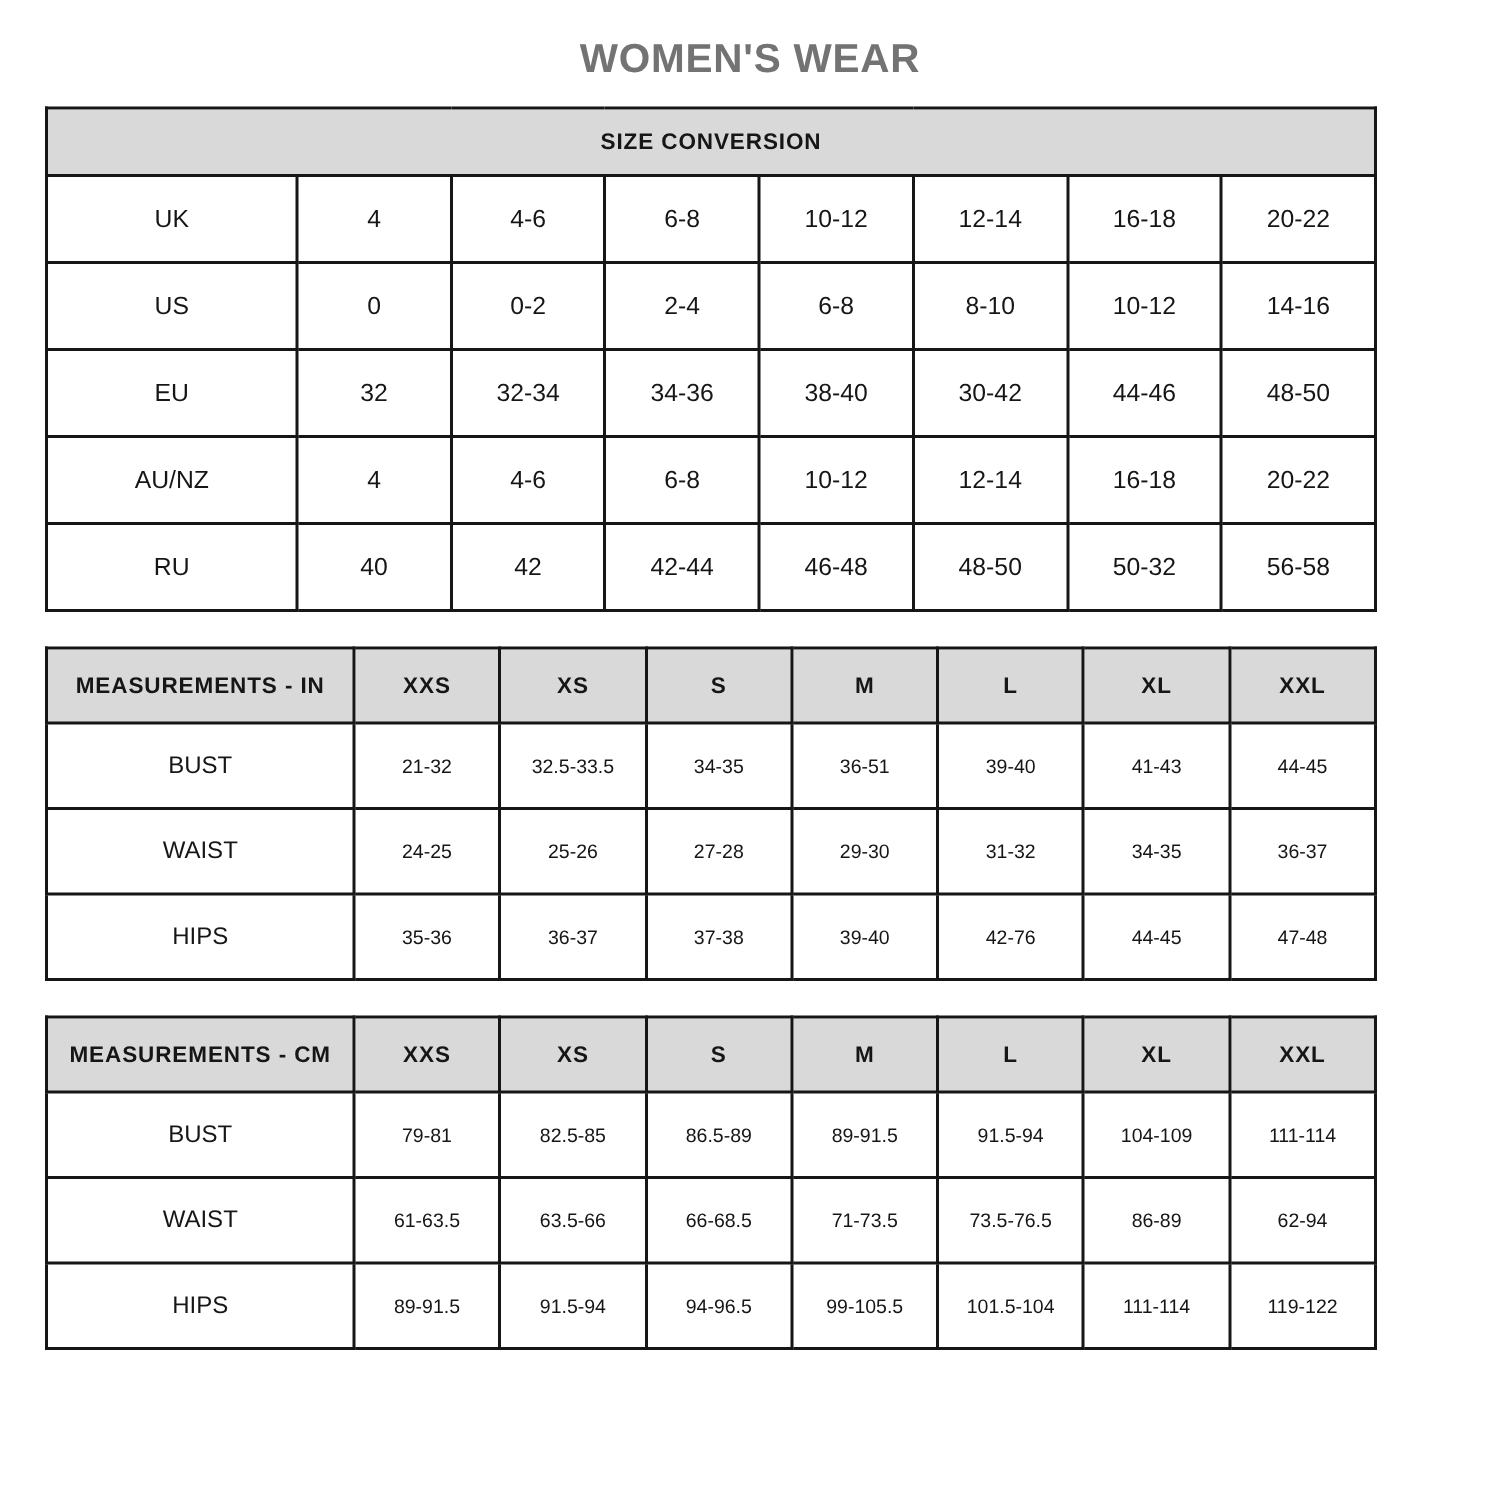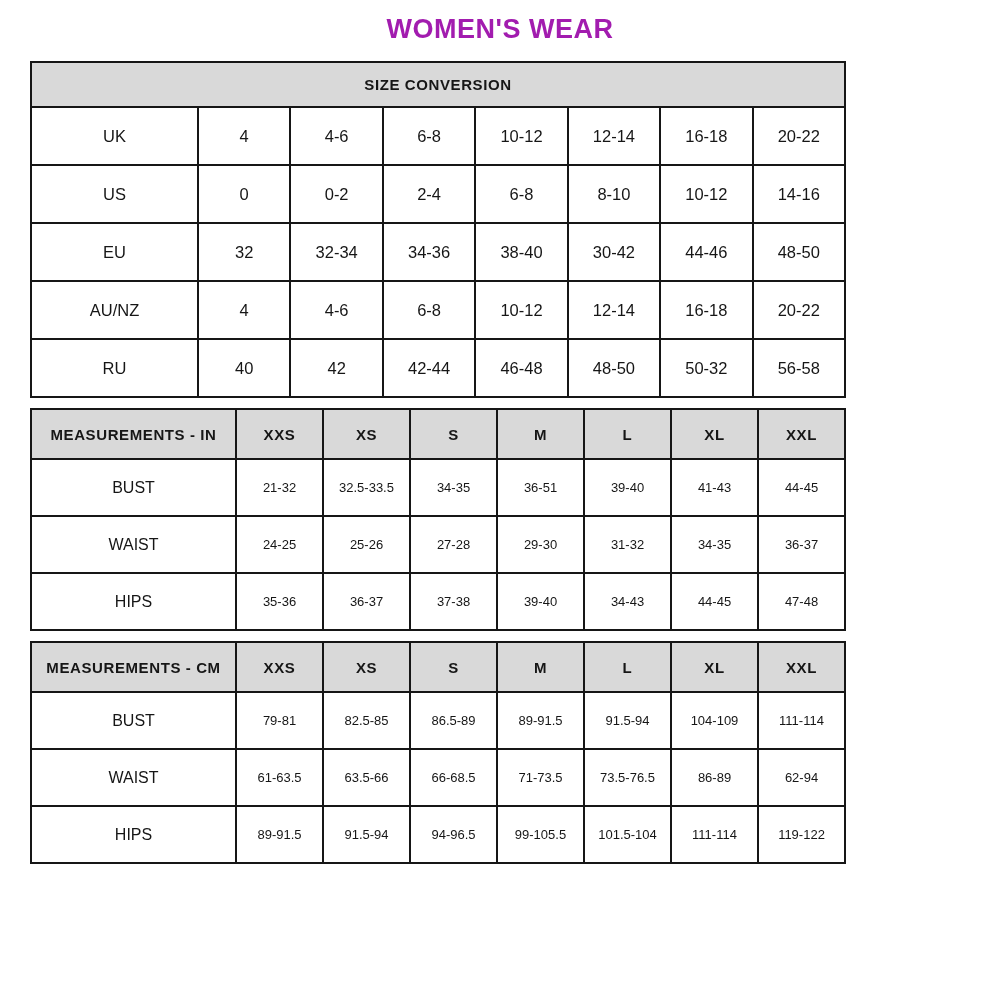"WOMEN'S WEAR" h1.title { color: #a21caf -> #737373; margin: 2px 0 16px 0 -> 12px 0 16px 0 }
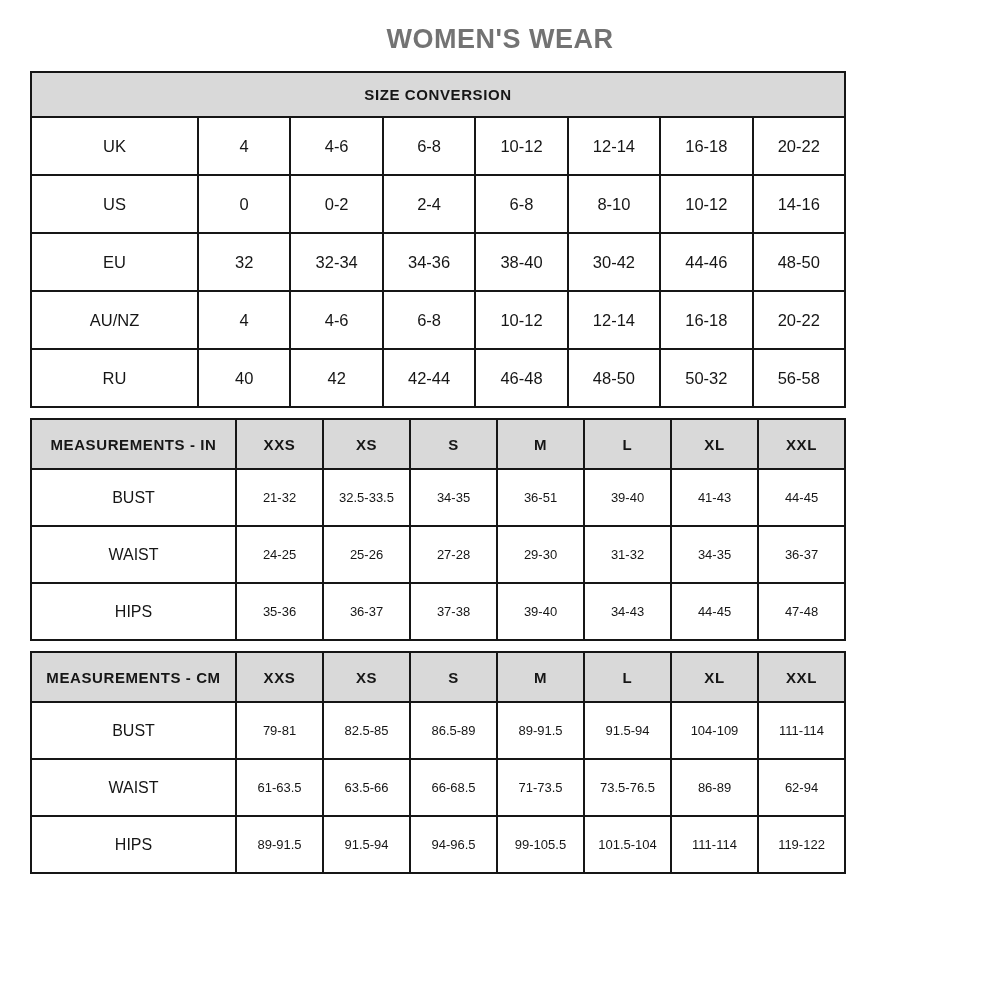"SIZE CONVERSION" table.tbl { margin-bottom: 10px -> 23px; width: 816px -> 888px }
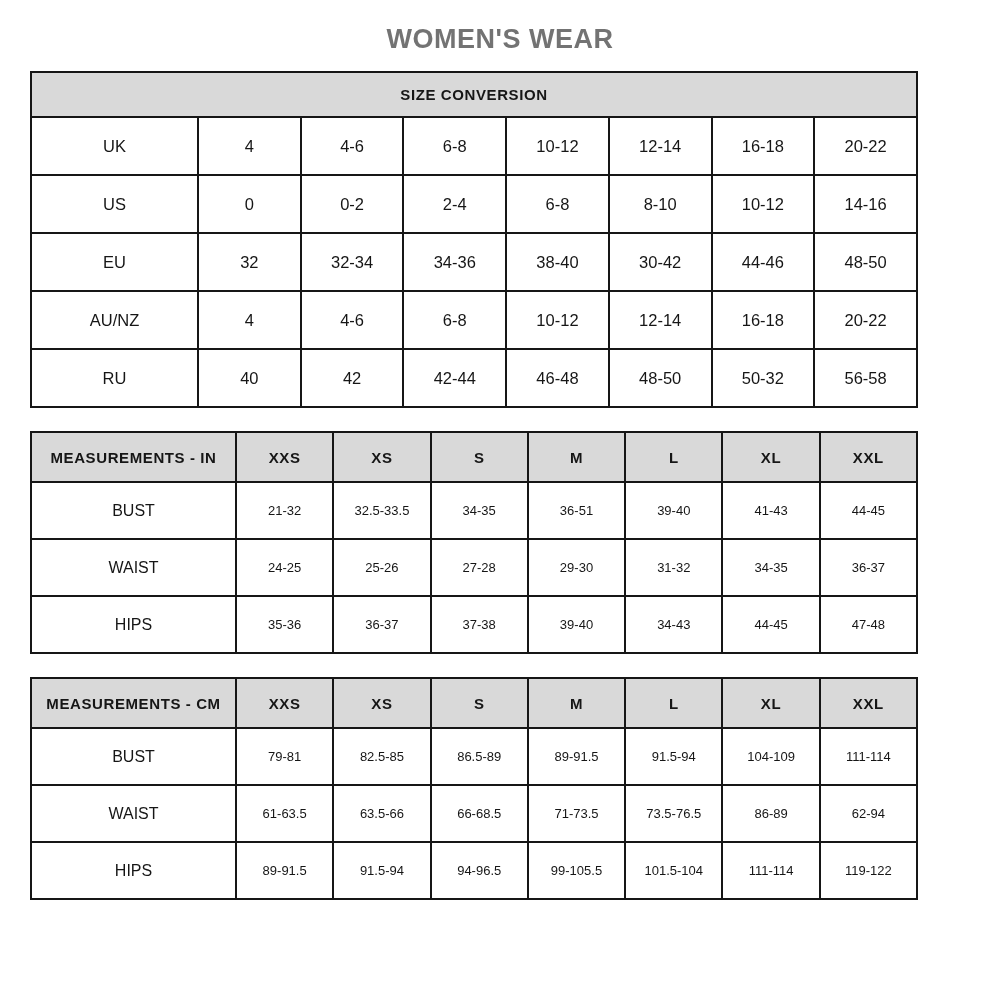"34-43" td { text: 34-43 -> 42-76 }
